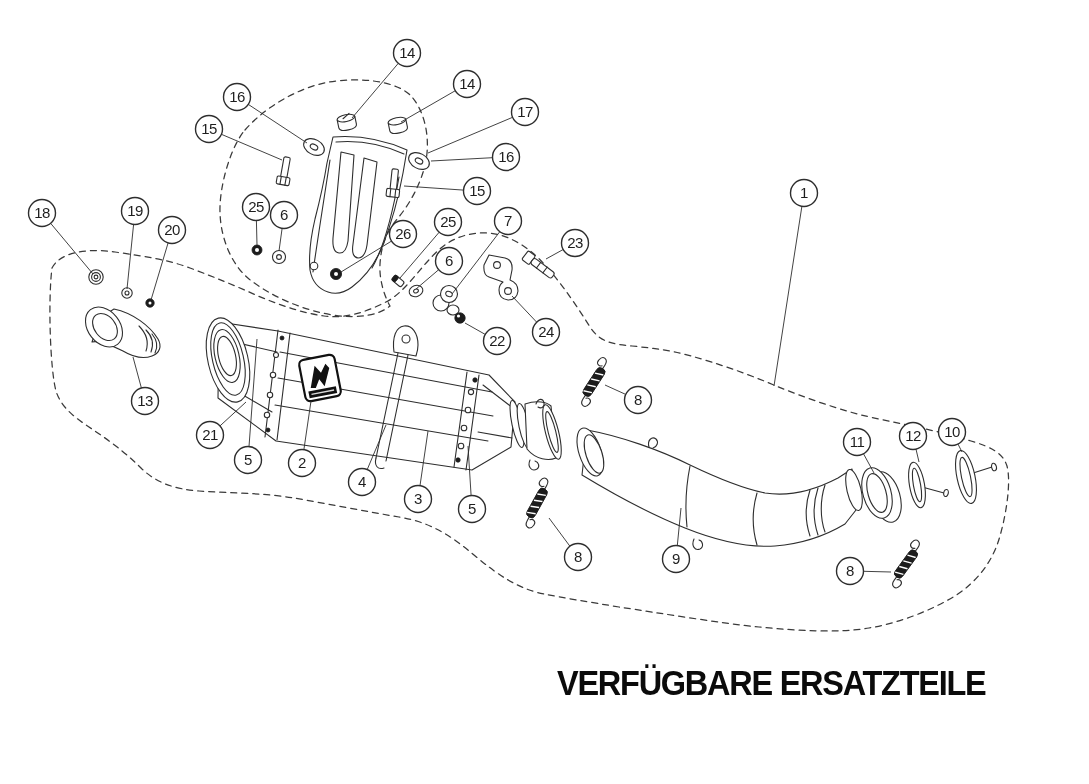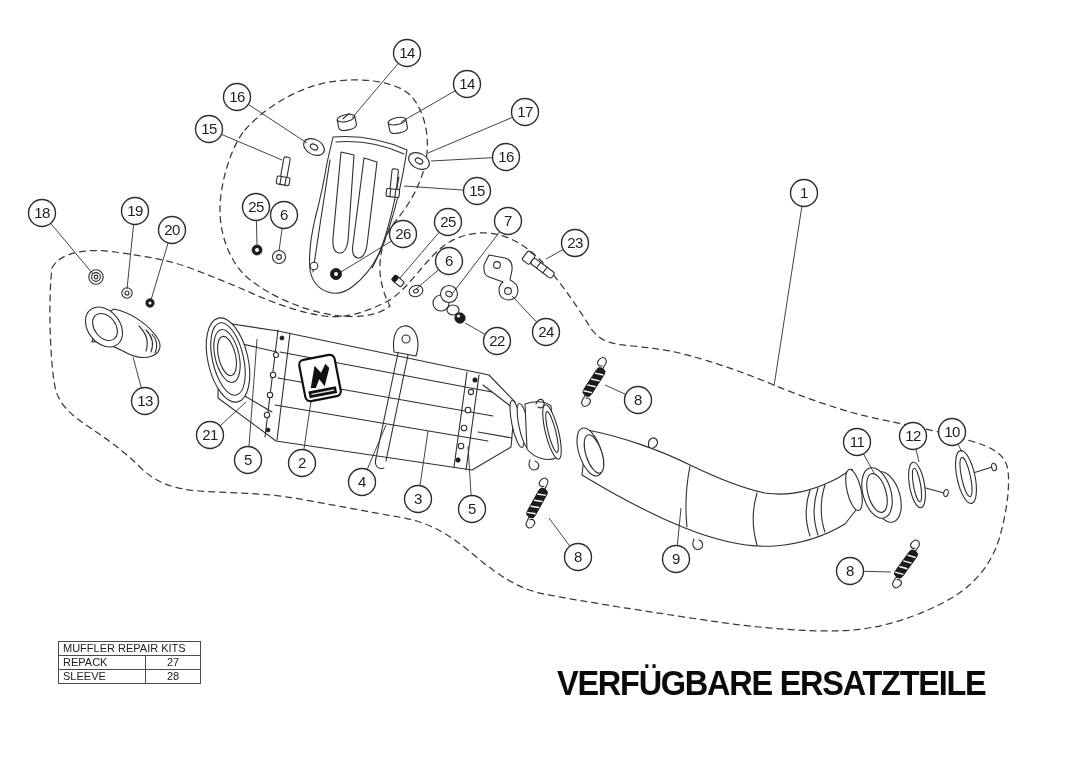"MUFFLER REPAIR KITS" div.kits-table { html: <div> <table> <colgroup> <col> <col> </colgroup> <tbody> <tr> <td>MUFFLER REPAIR KITS</td> </tr> <tr> <td>REPACK</td> <td>27</td> </tr> <tr> <td>SLEEVE</td> <td>28</td> </tr> </tbody> </table> </div> -> none }
